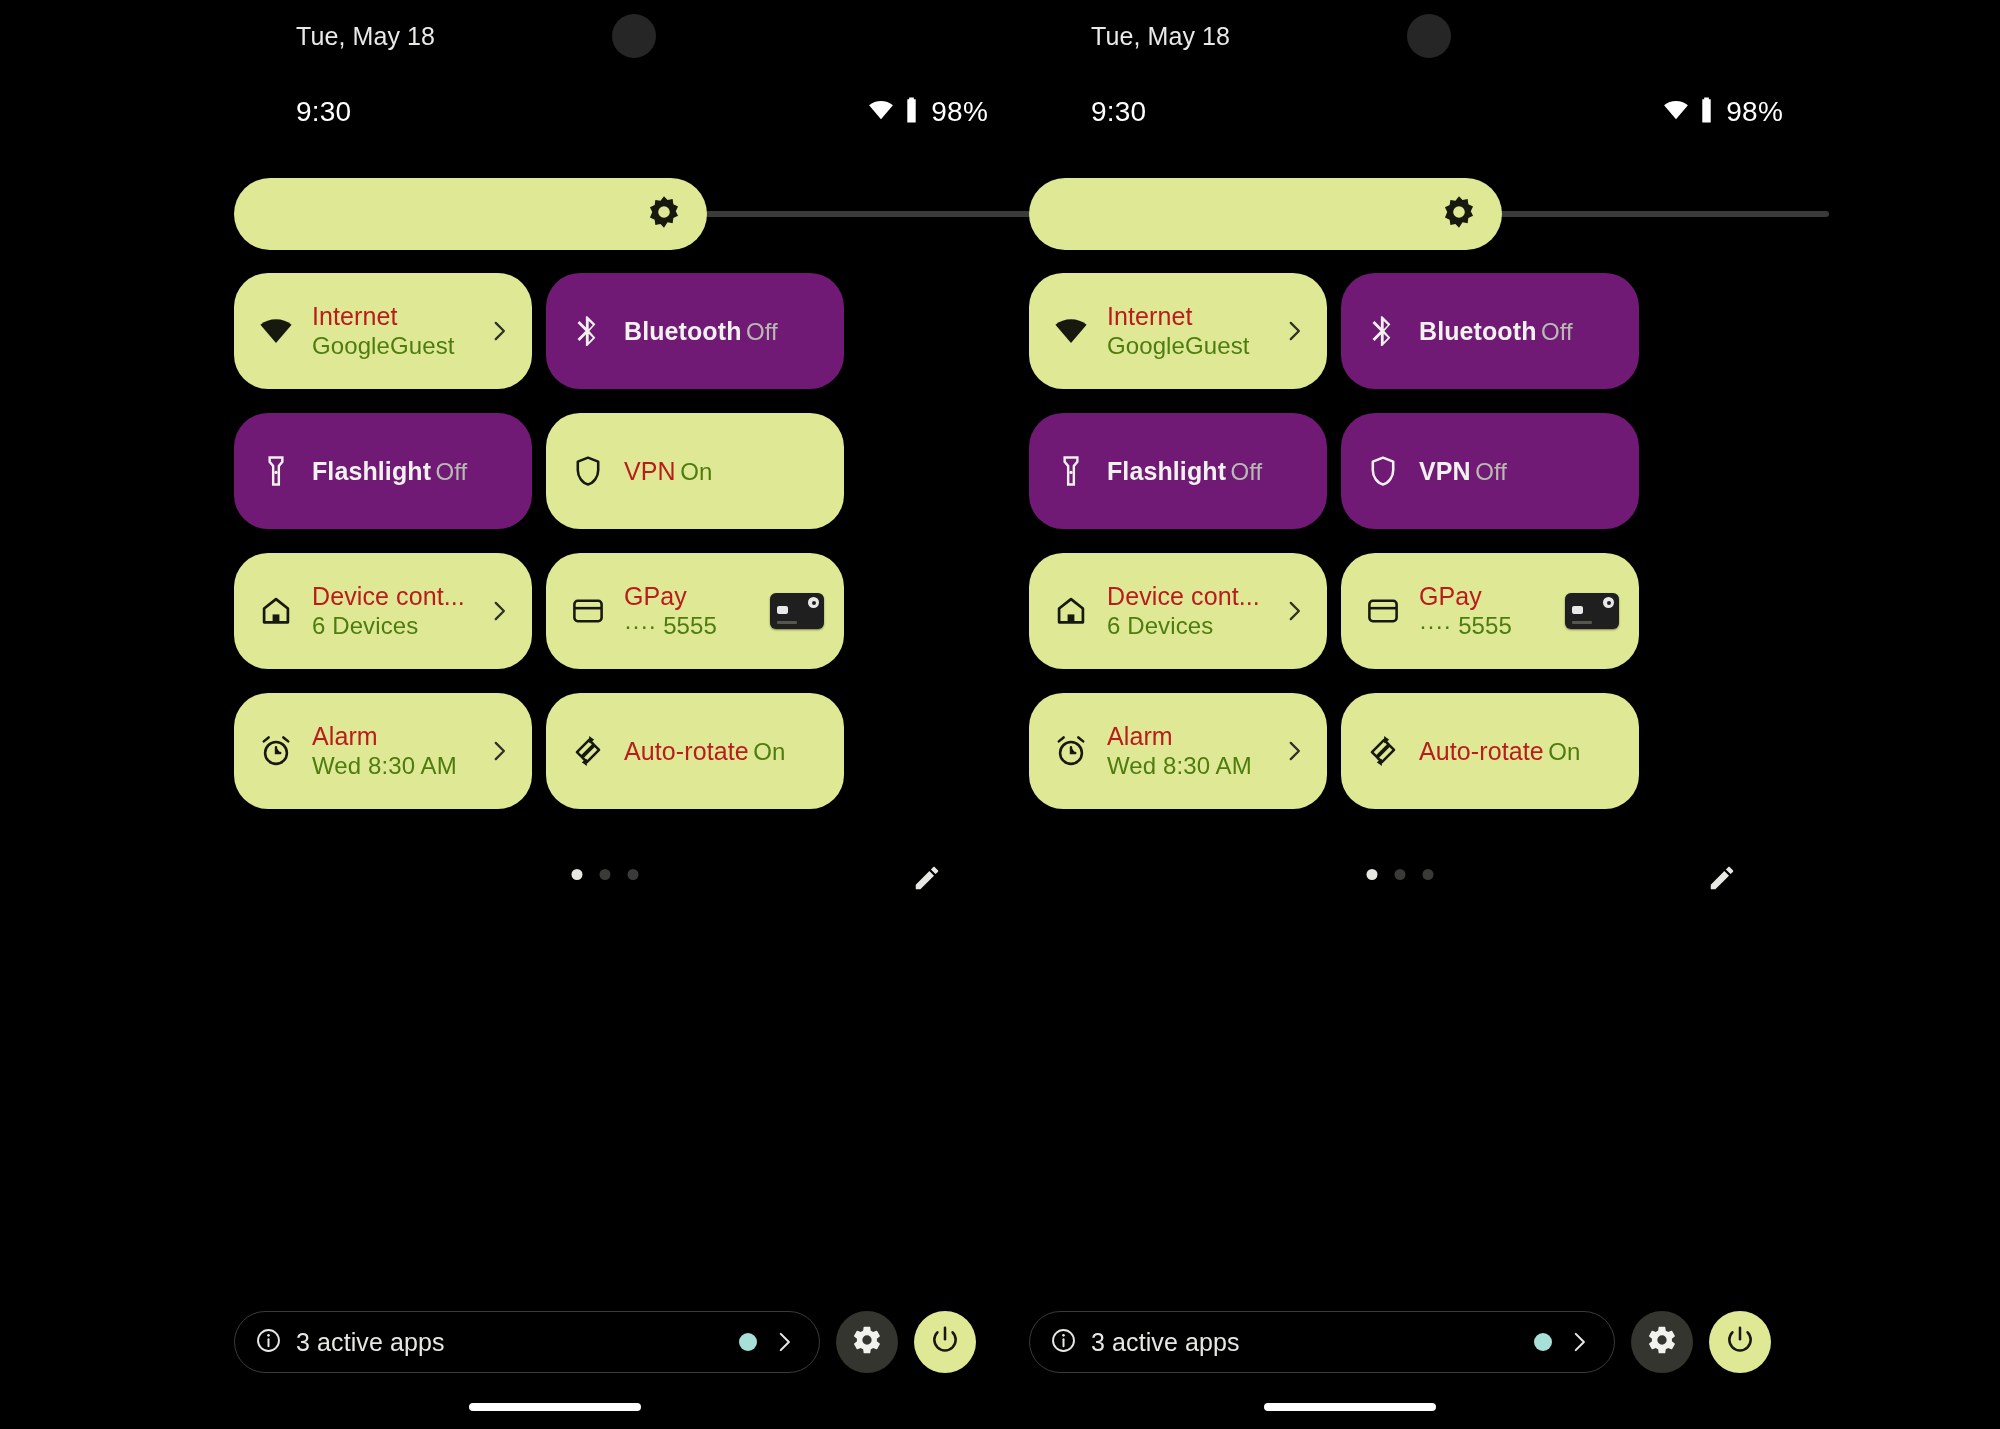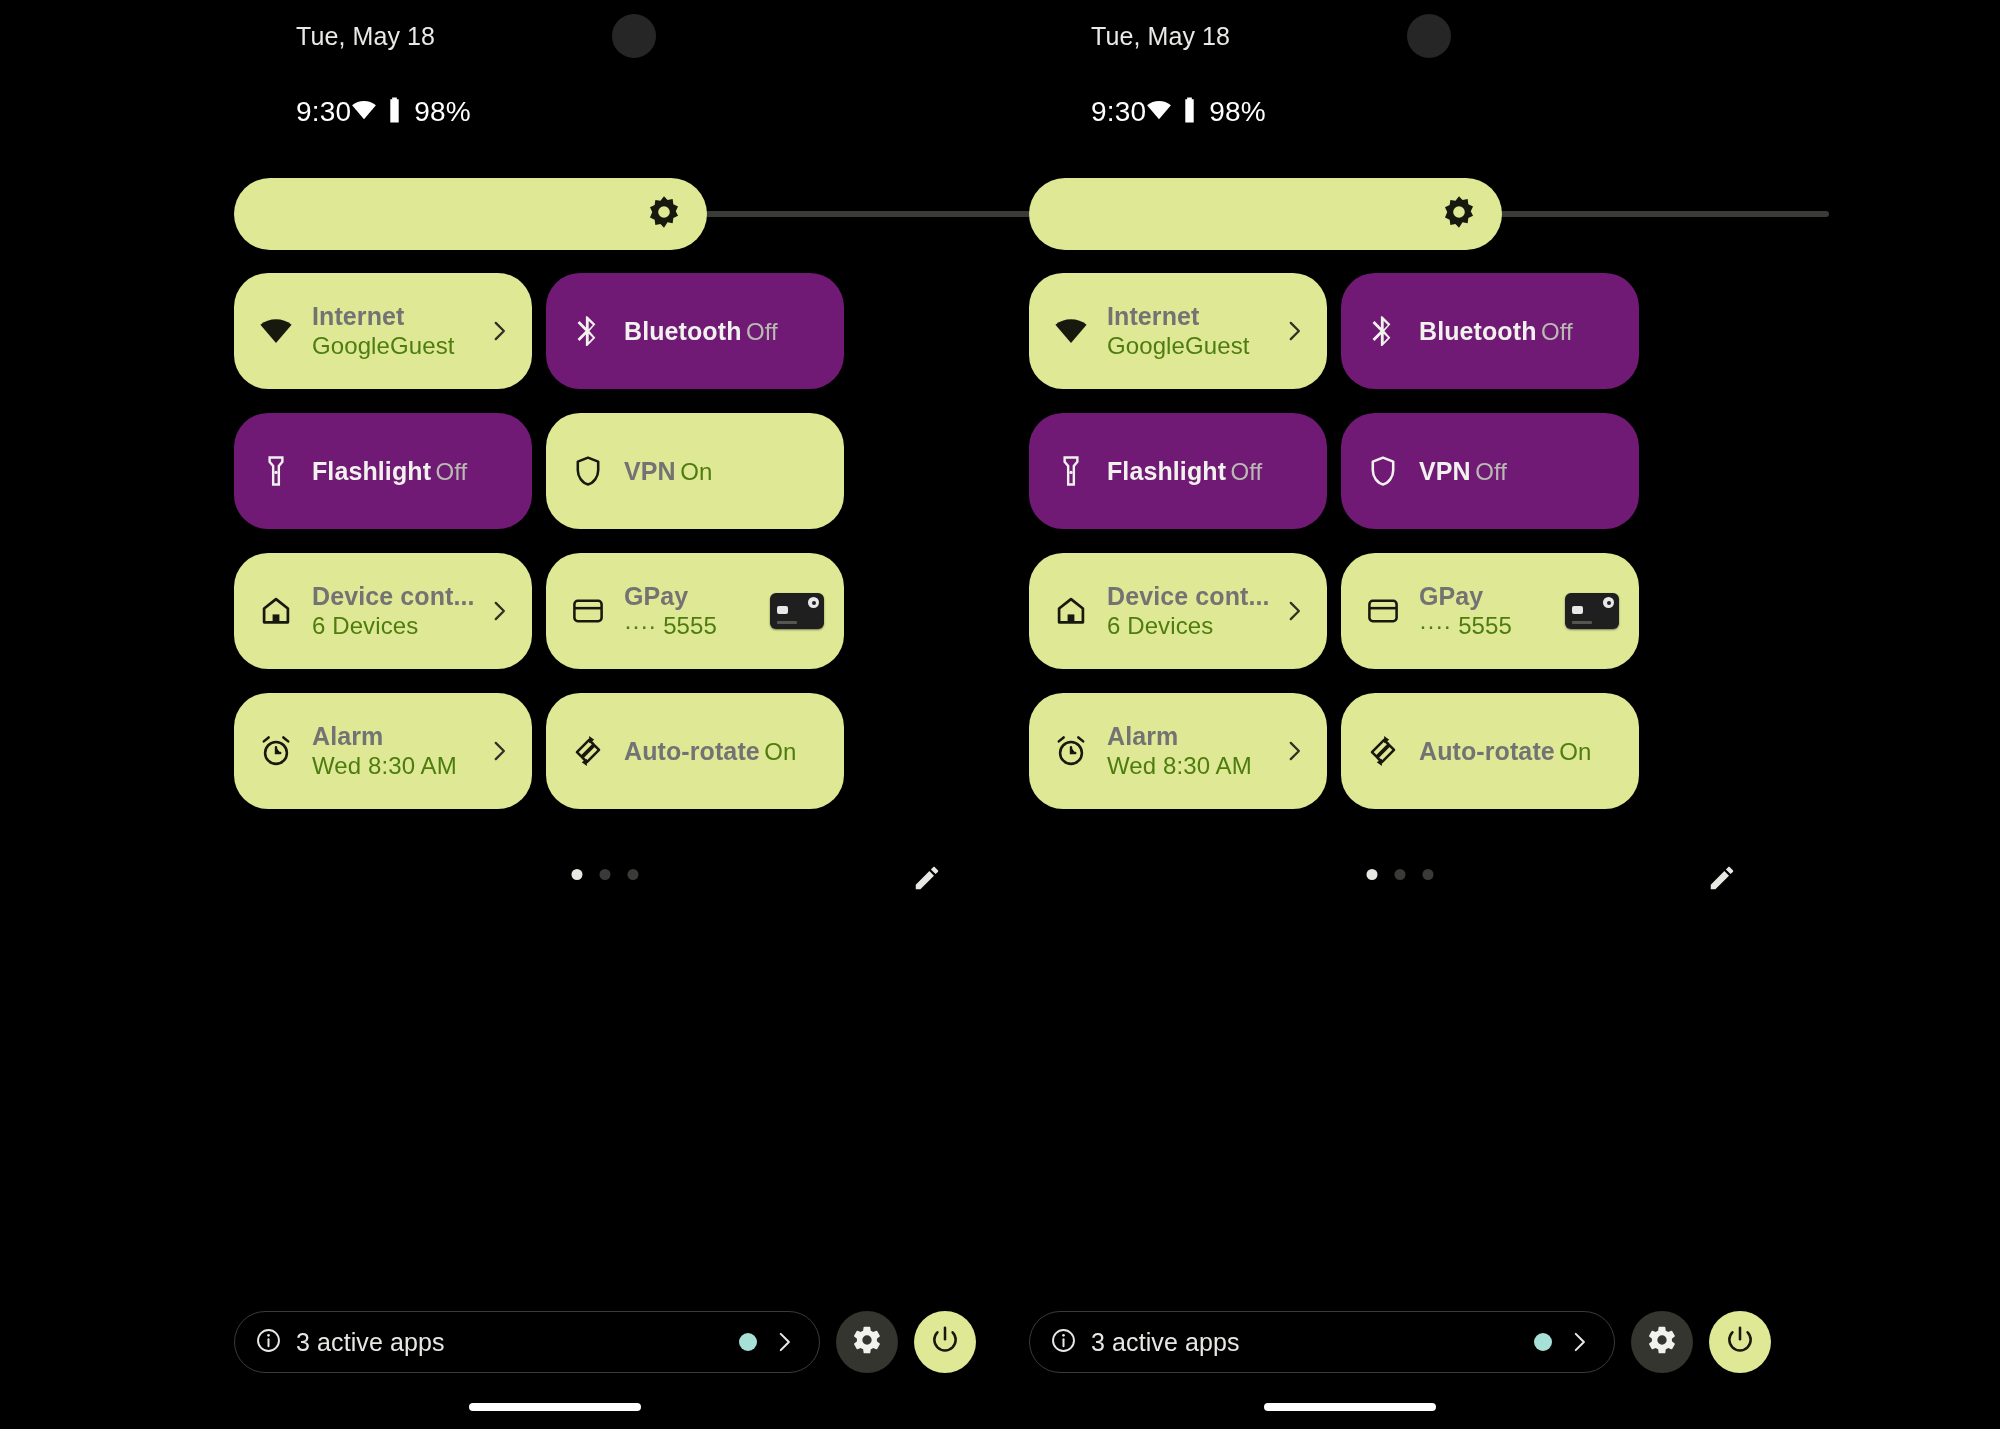"9:30" .statusbar-second { justify-content: flex-start -> space-between; right: 66px -> 46px }
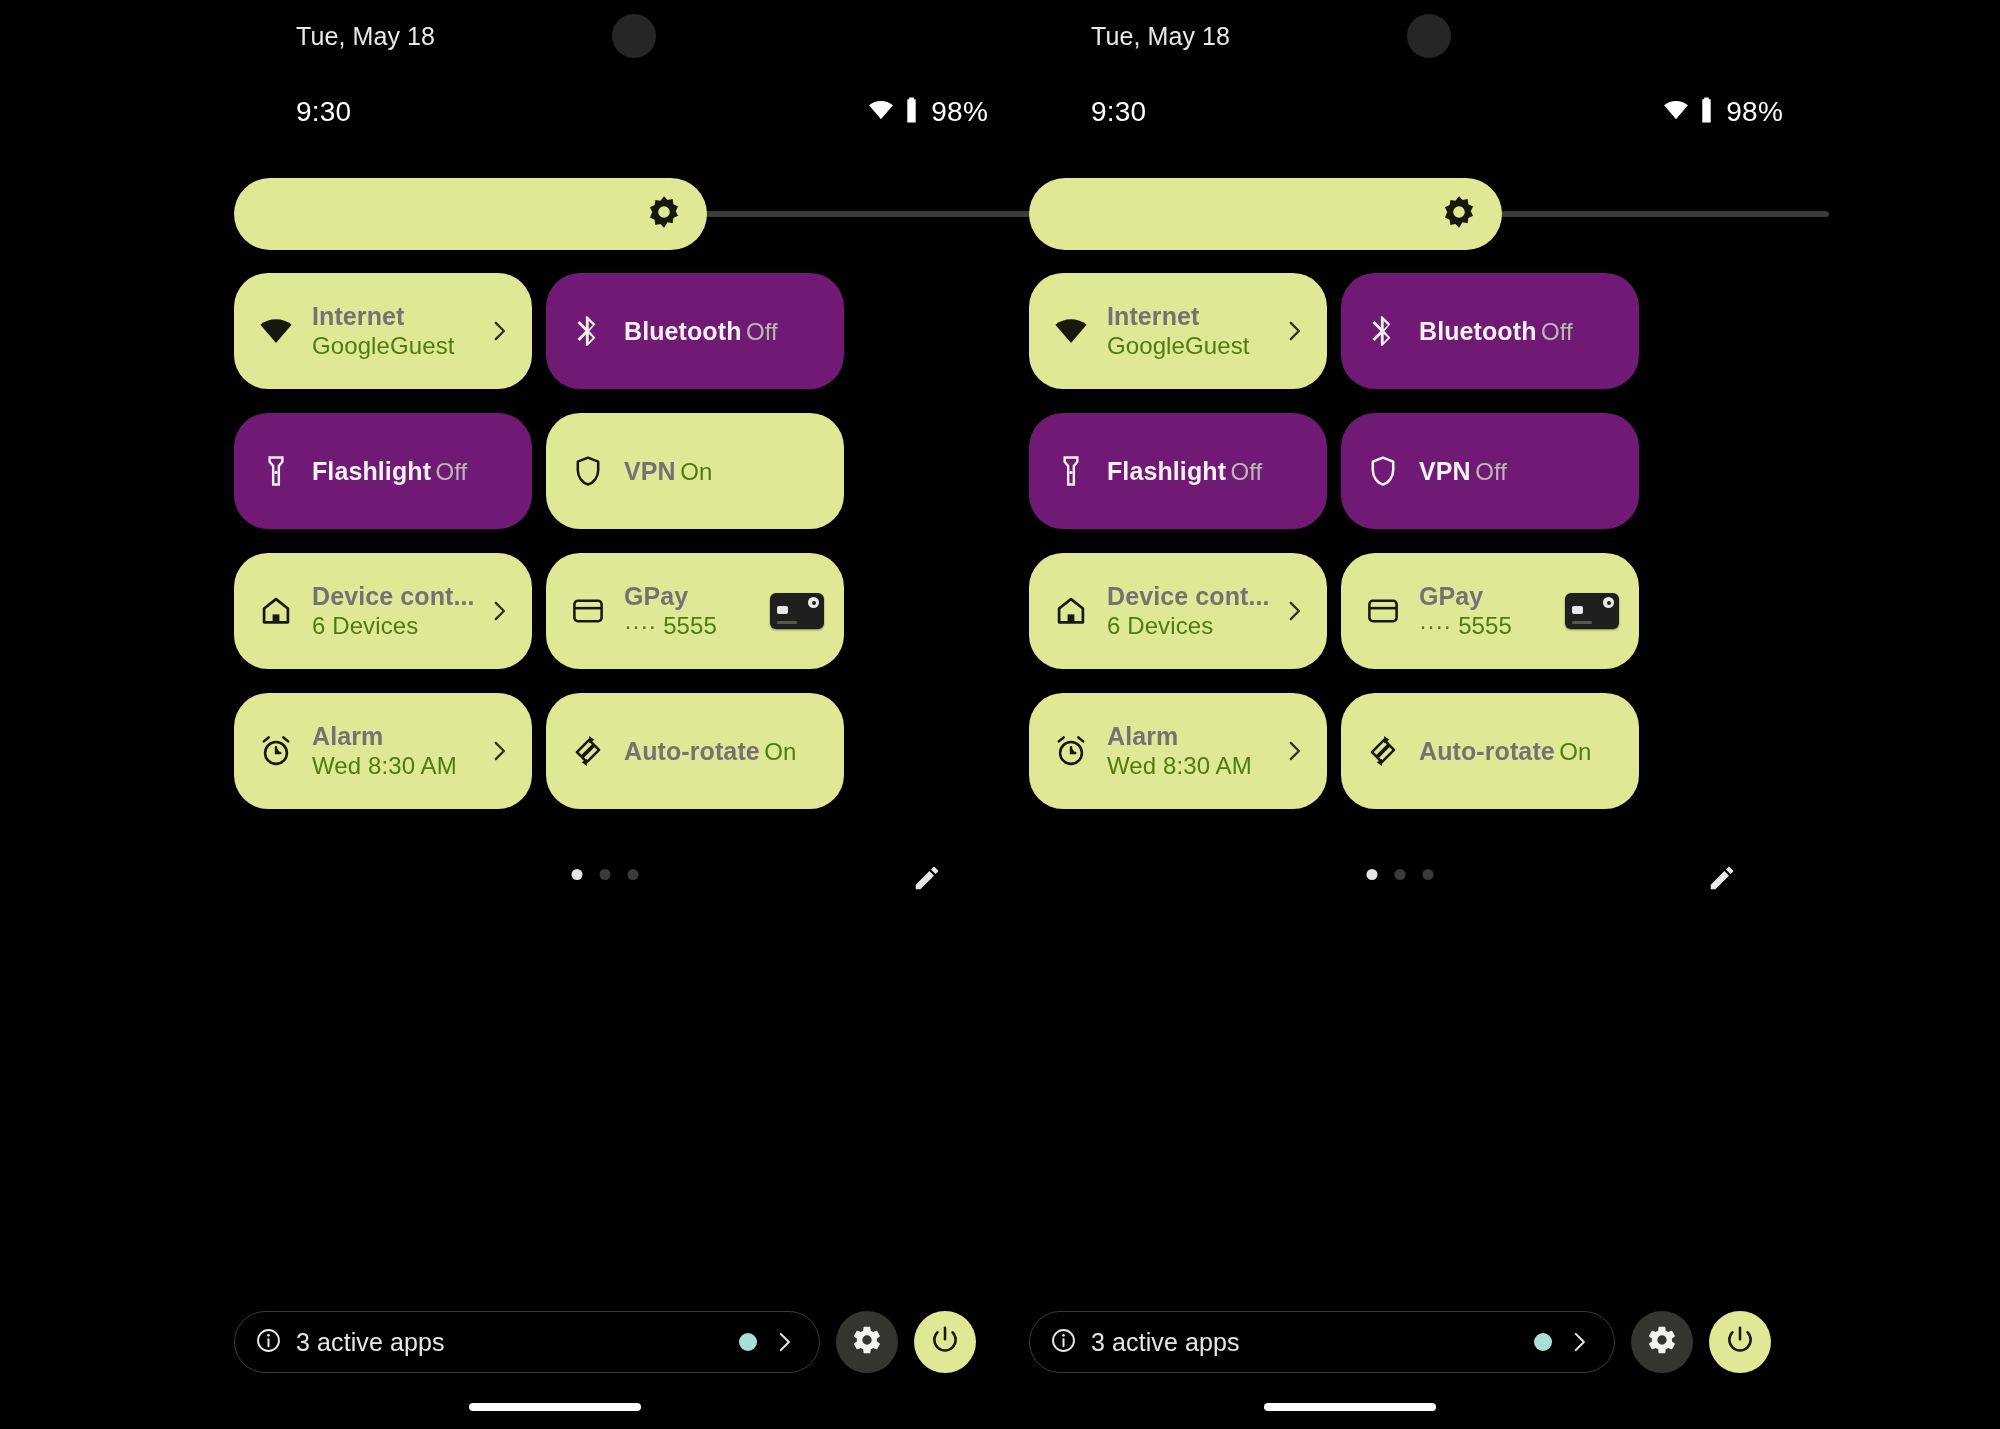"Internet" .tile.active .tile-label { color: #737373 -> #b91c1c; font-weight: 700 -> 400 }
